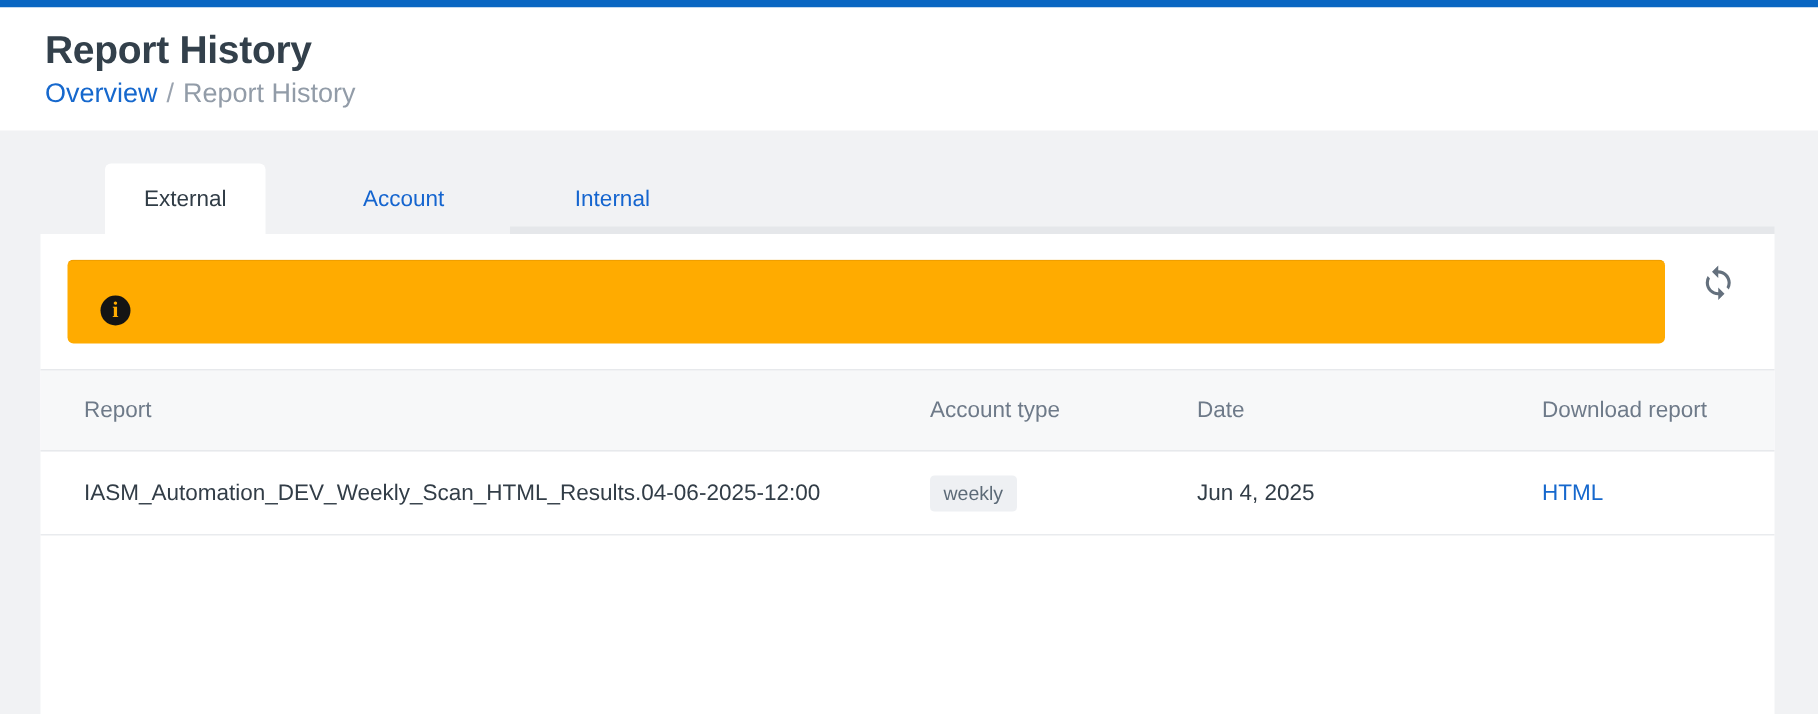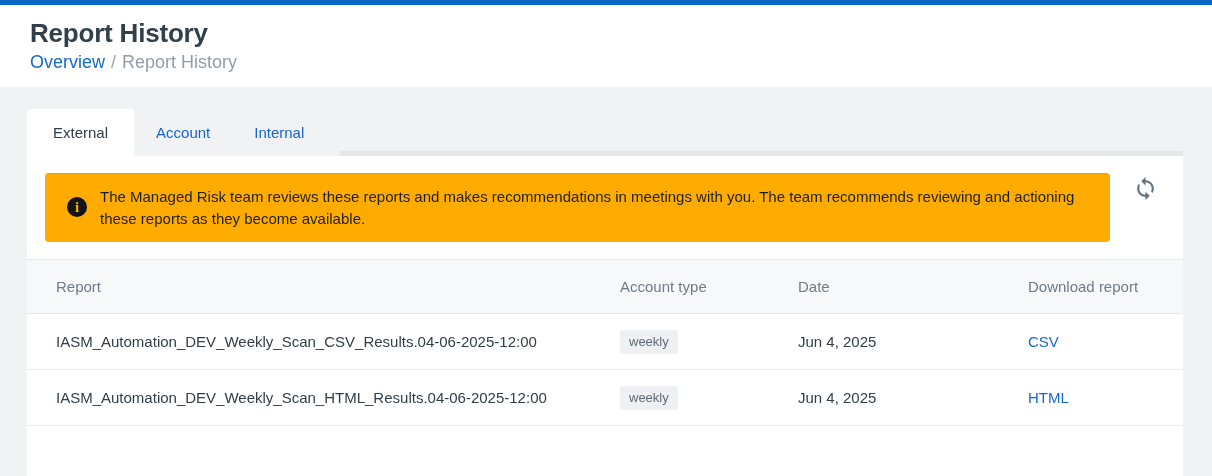"External" .tab { margin-left: none -> 43px }
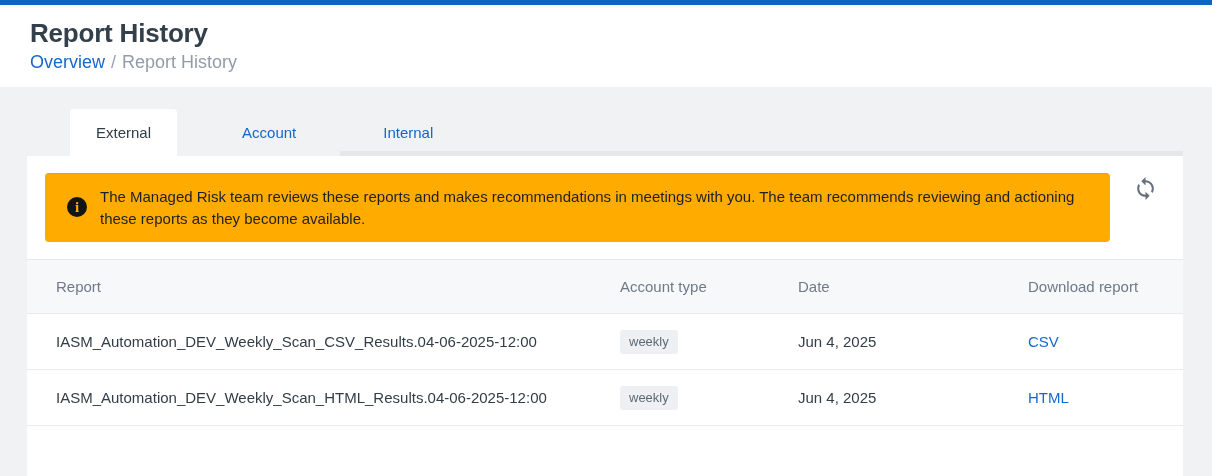"The Managed Risk team reviews" span.banner-text { html: <span>The Managed Risk team reviews these reports and makes recommendations in meetings with you. The team recommends reviewing and actioning these reports as they become available.</span> -> none }
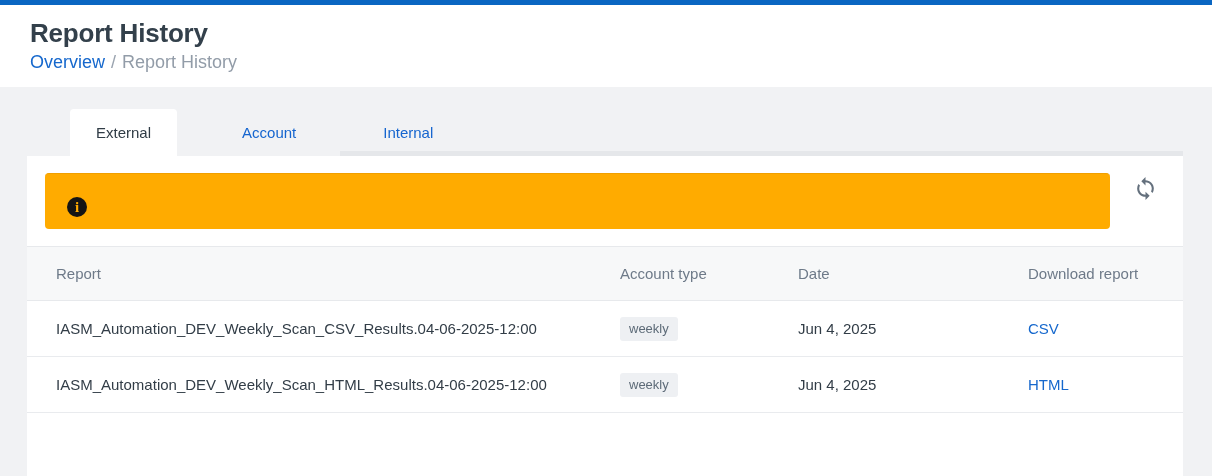"IASM_Automation_DEV_Weekly_Scan_CSV_Resu" tr { html: <tr> <td>IASM_Automation_DEV_Weekly_Scan_CSV_Results.04-06-2025-12:00</td> <td><span>weekly</span></td> <td>Jun 4, 2025</td> <td><a>CSV</a></td> </tr> -> none }
